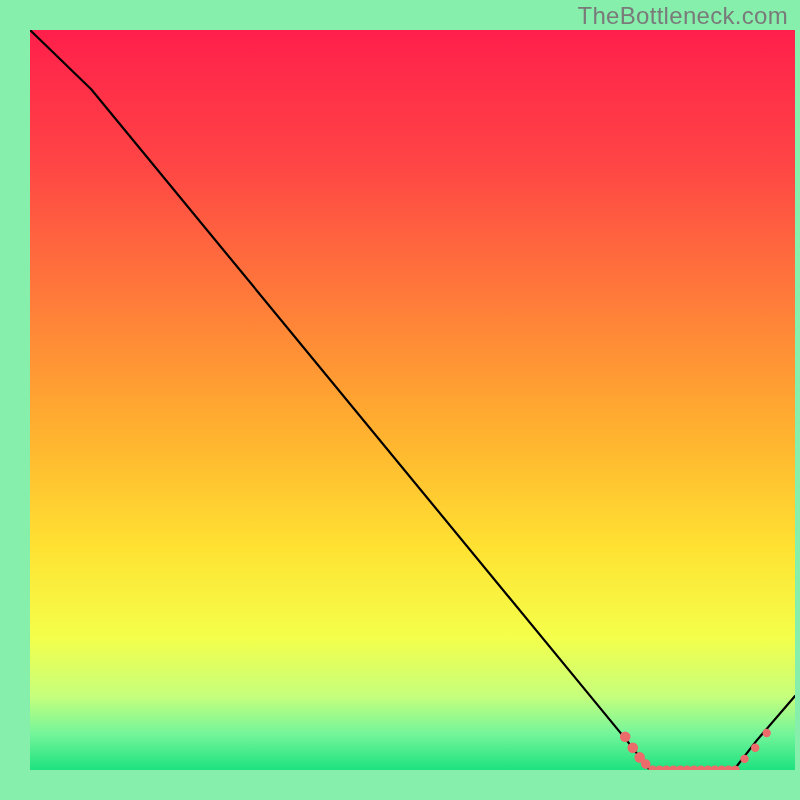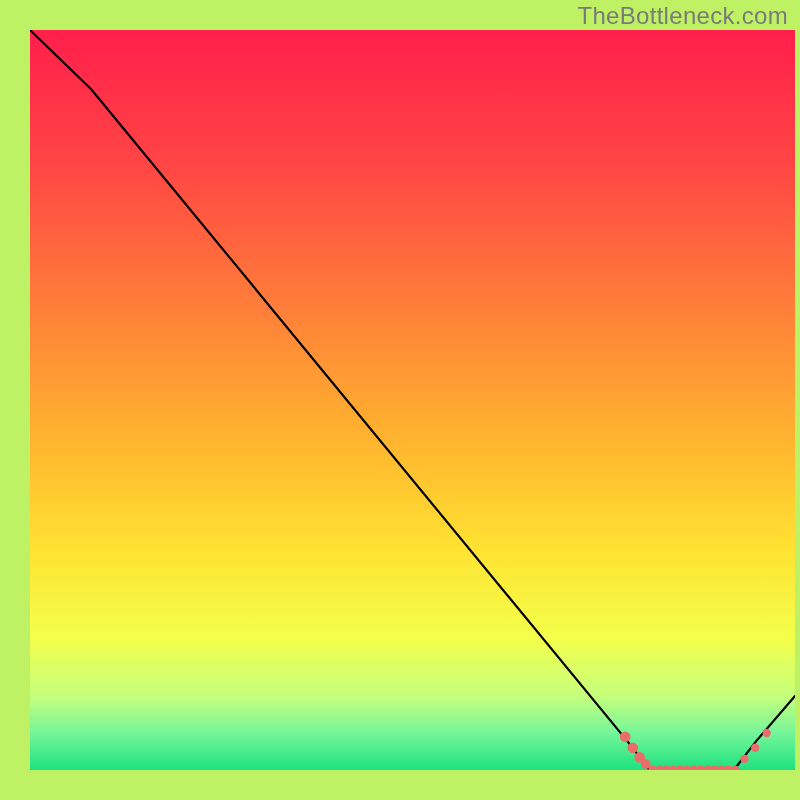"TheBottleneck.com" .stage { background: #bef264 -> #86efac }
